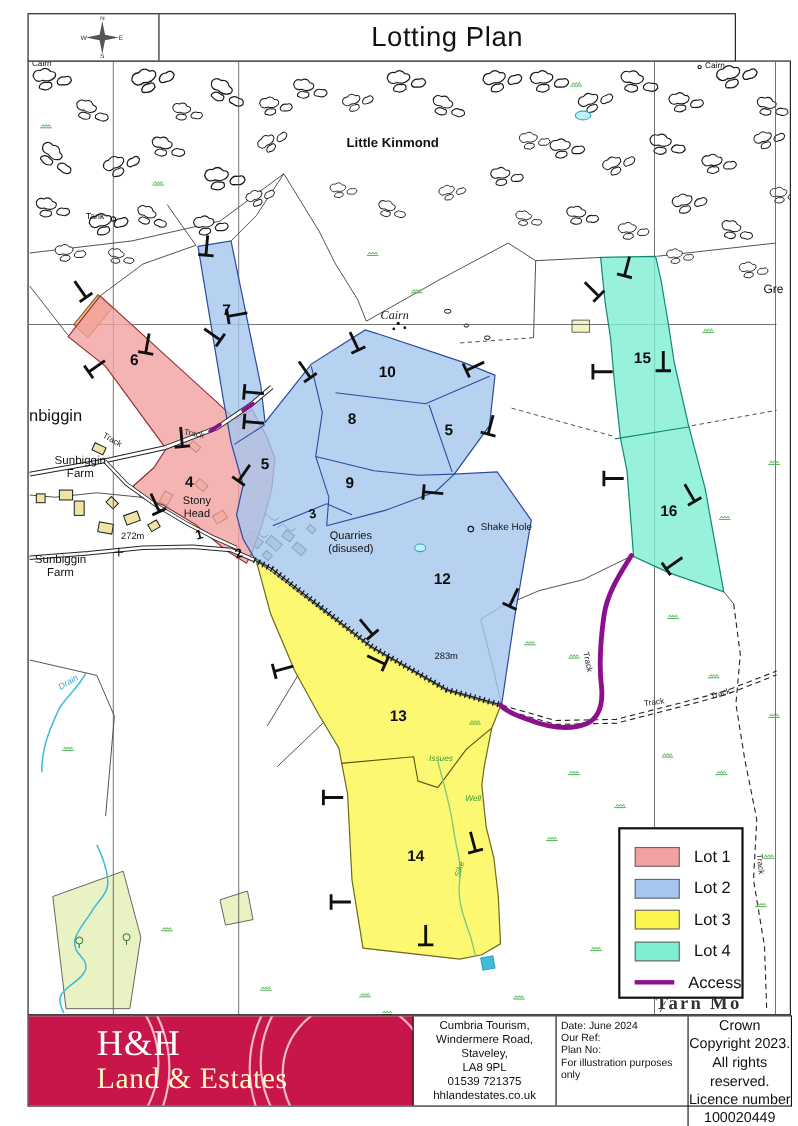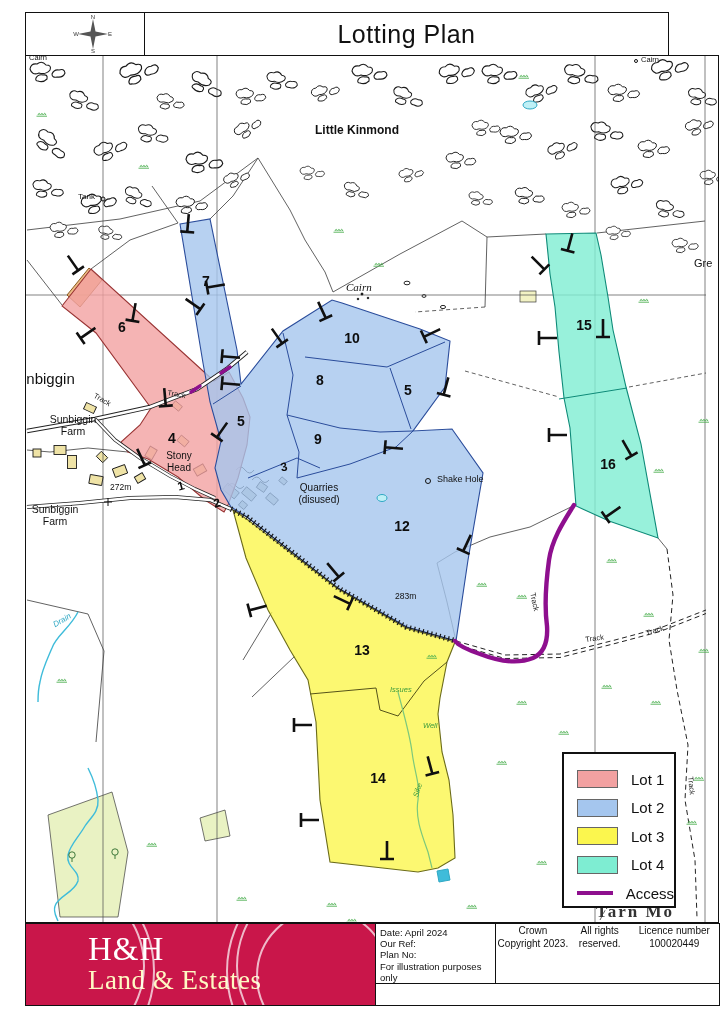"Cumbria Tourism," div { html: none -> <div> <span>Cumbria Tourism,</span> <span>Windermere Road,</span> <span>Staveley,</span> <span>LA8 9PL</span> <span>01539 721375</span> <span>hhlandestates.co.uk</span> </div> }
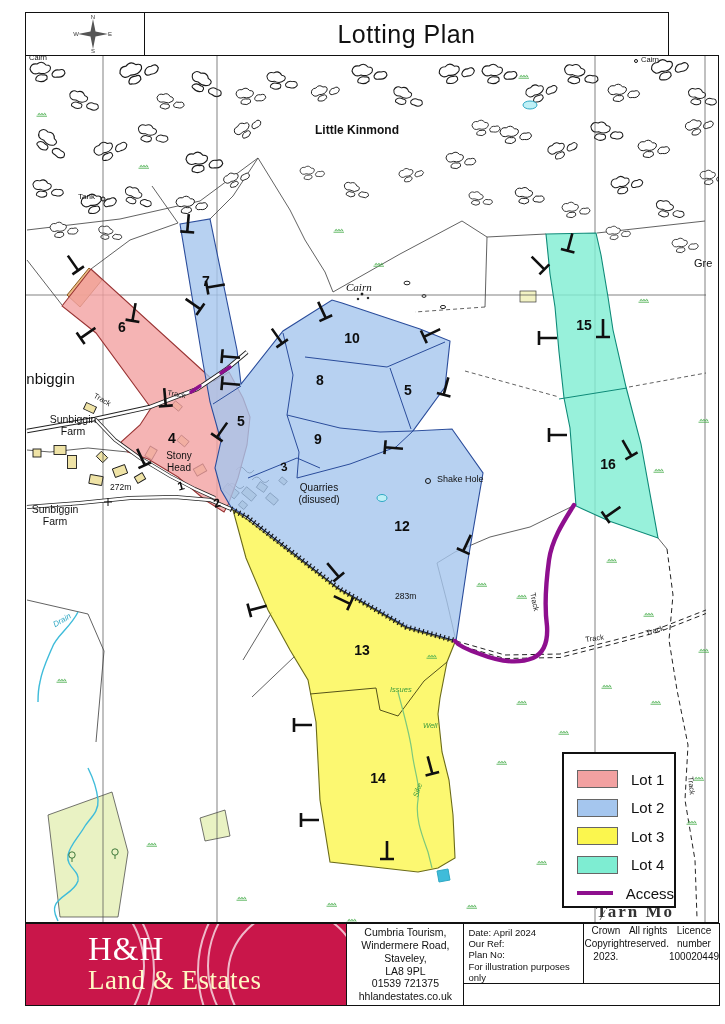"Date: April 2024" div { text: April -> June }
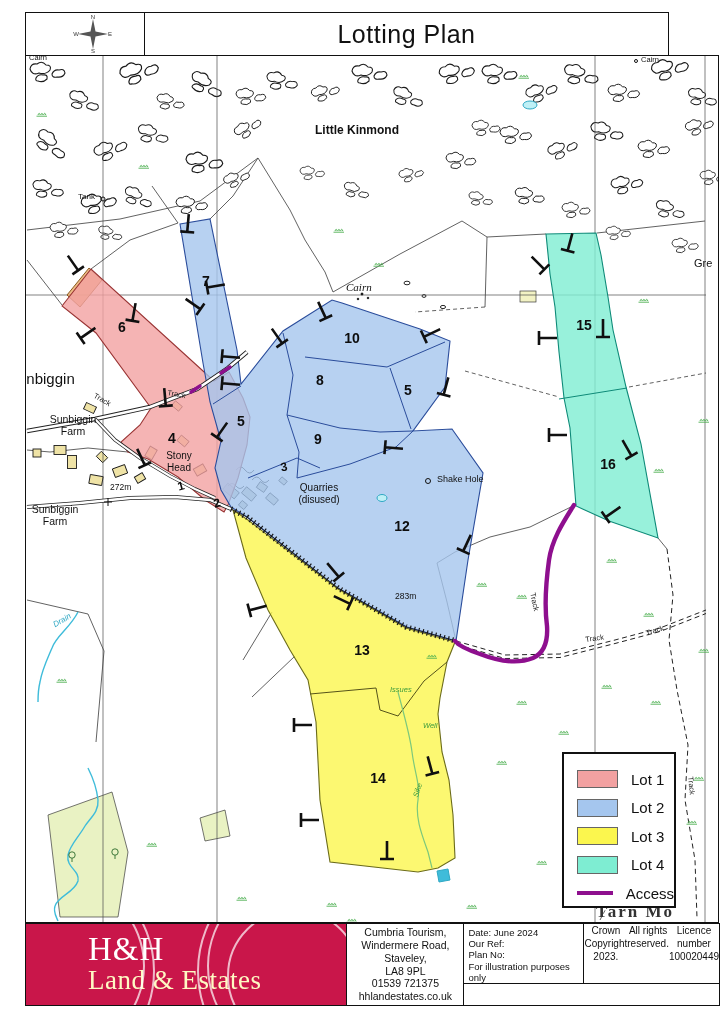"Crown Copyright 2023." #copy-box { flex-direction: none -> column; font-size: 10px -> 13px }
